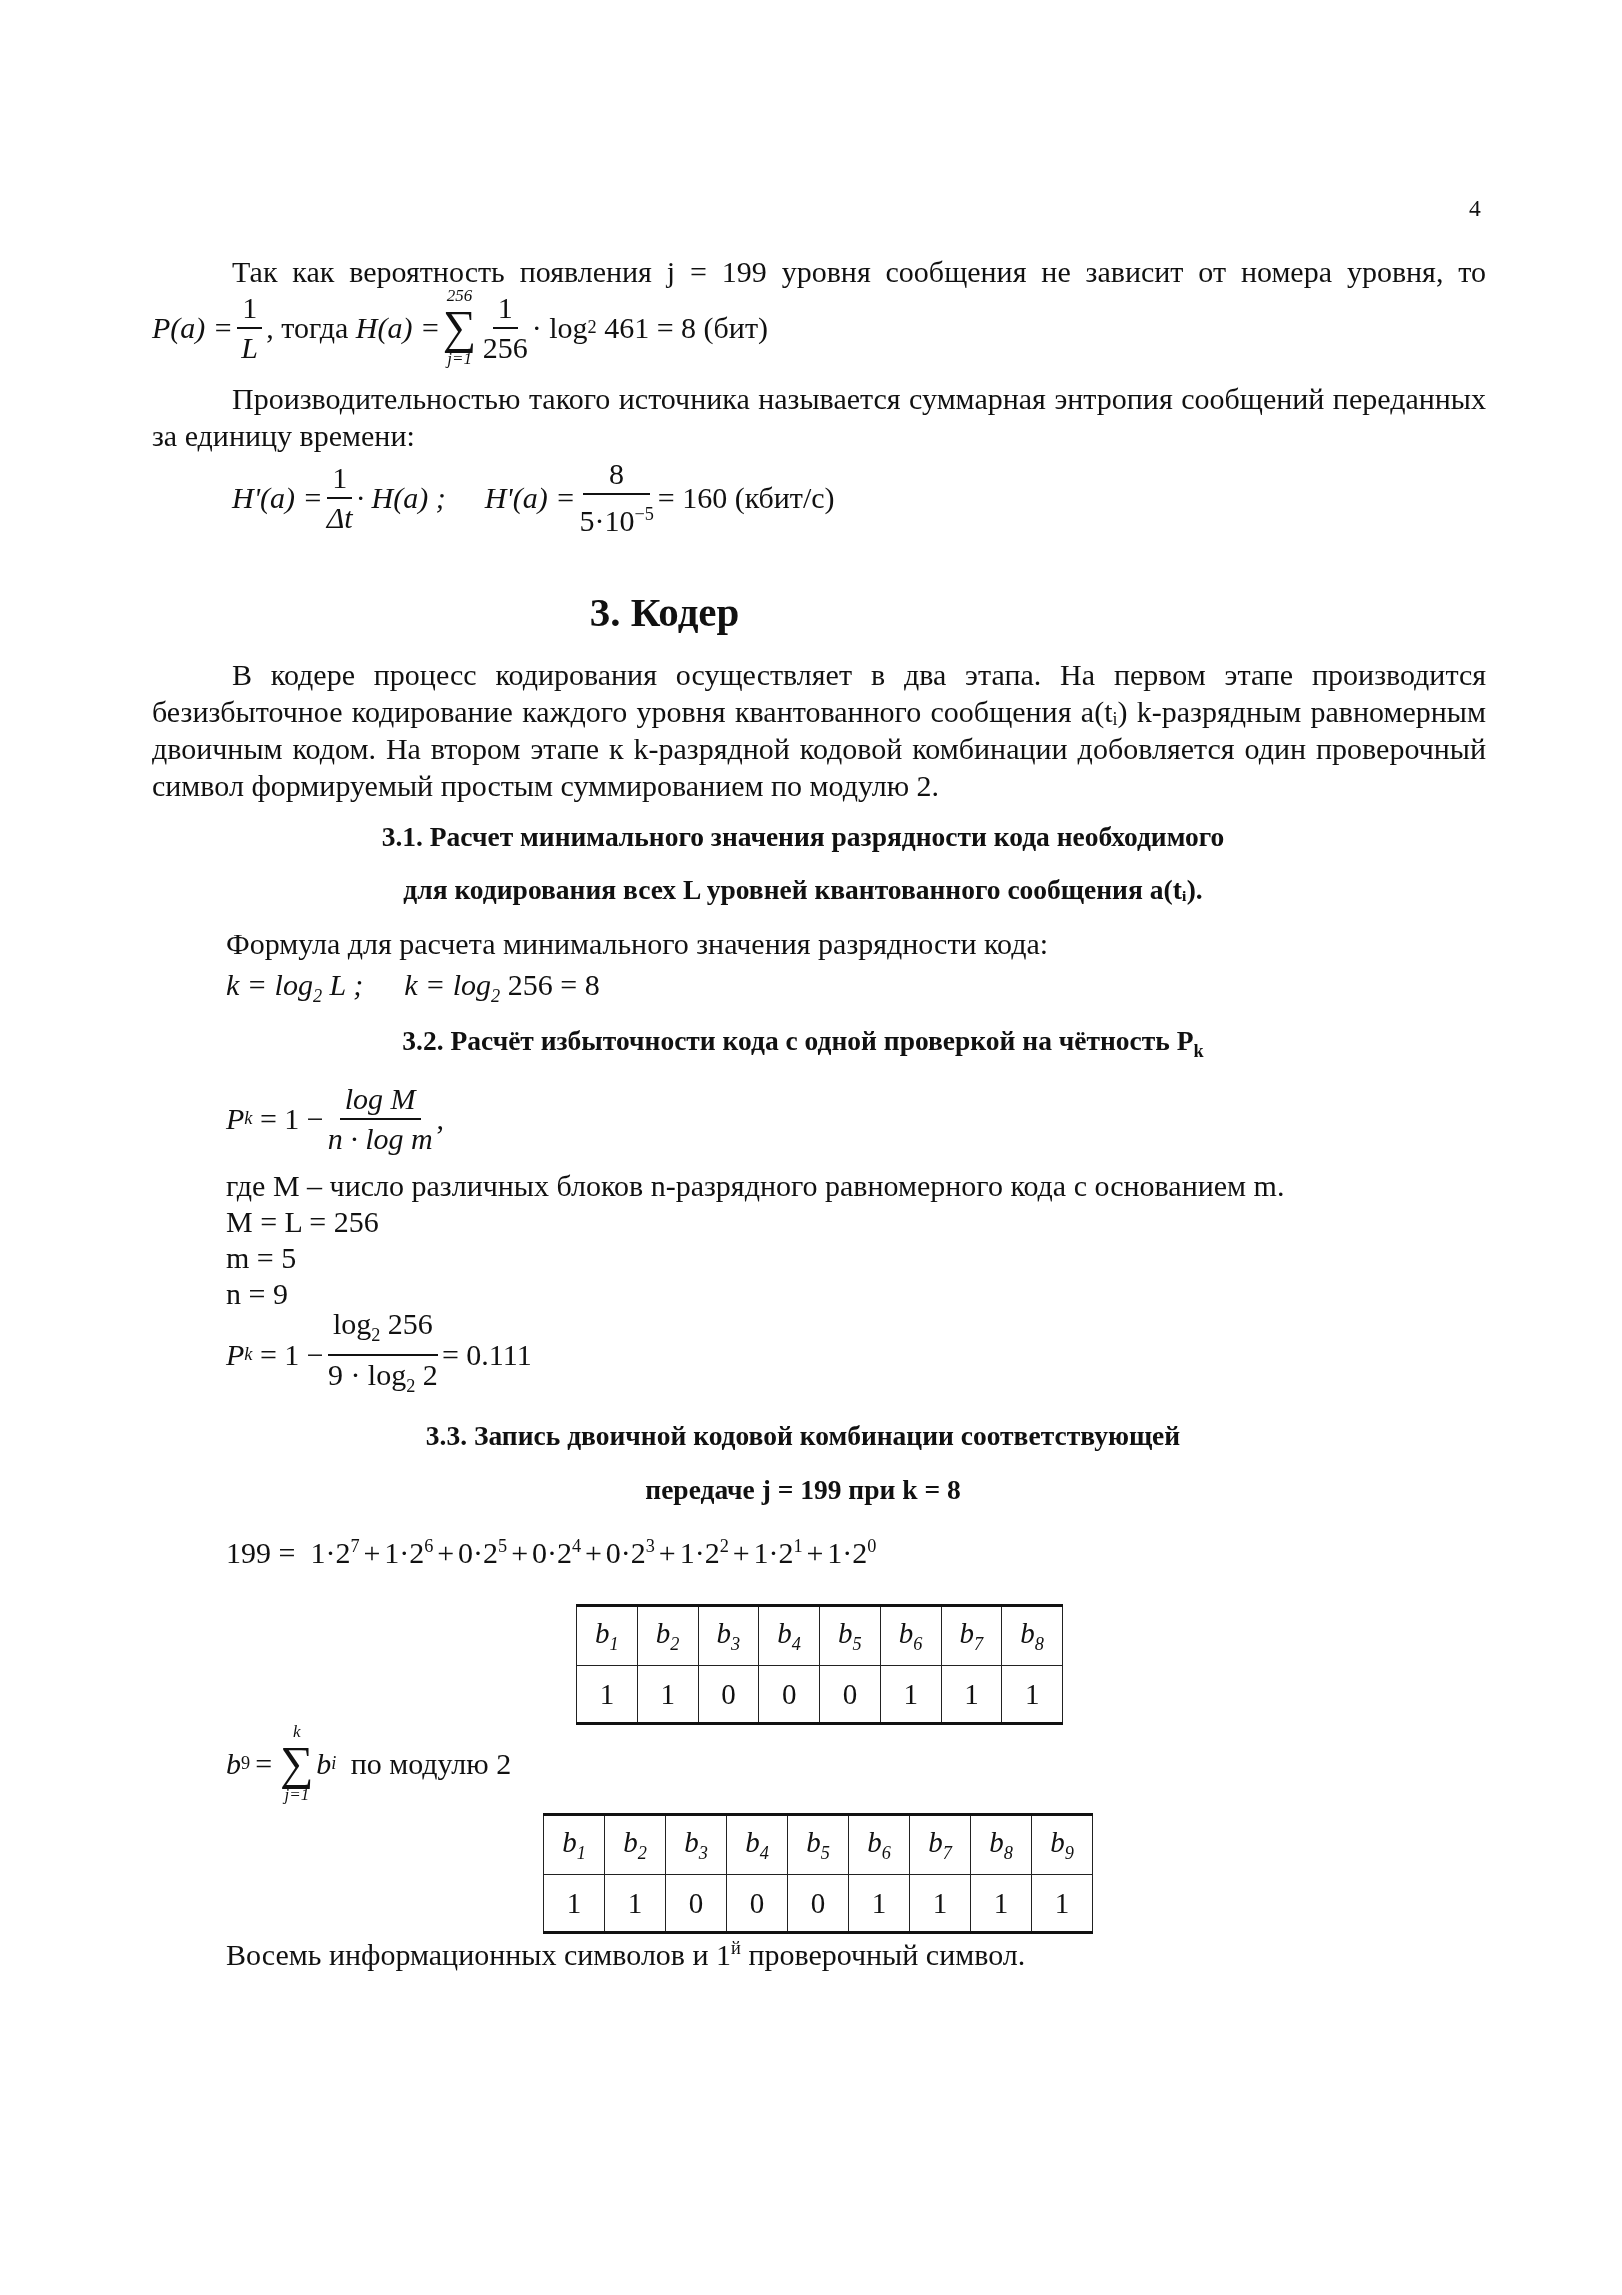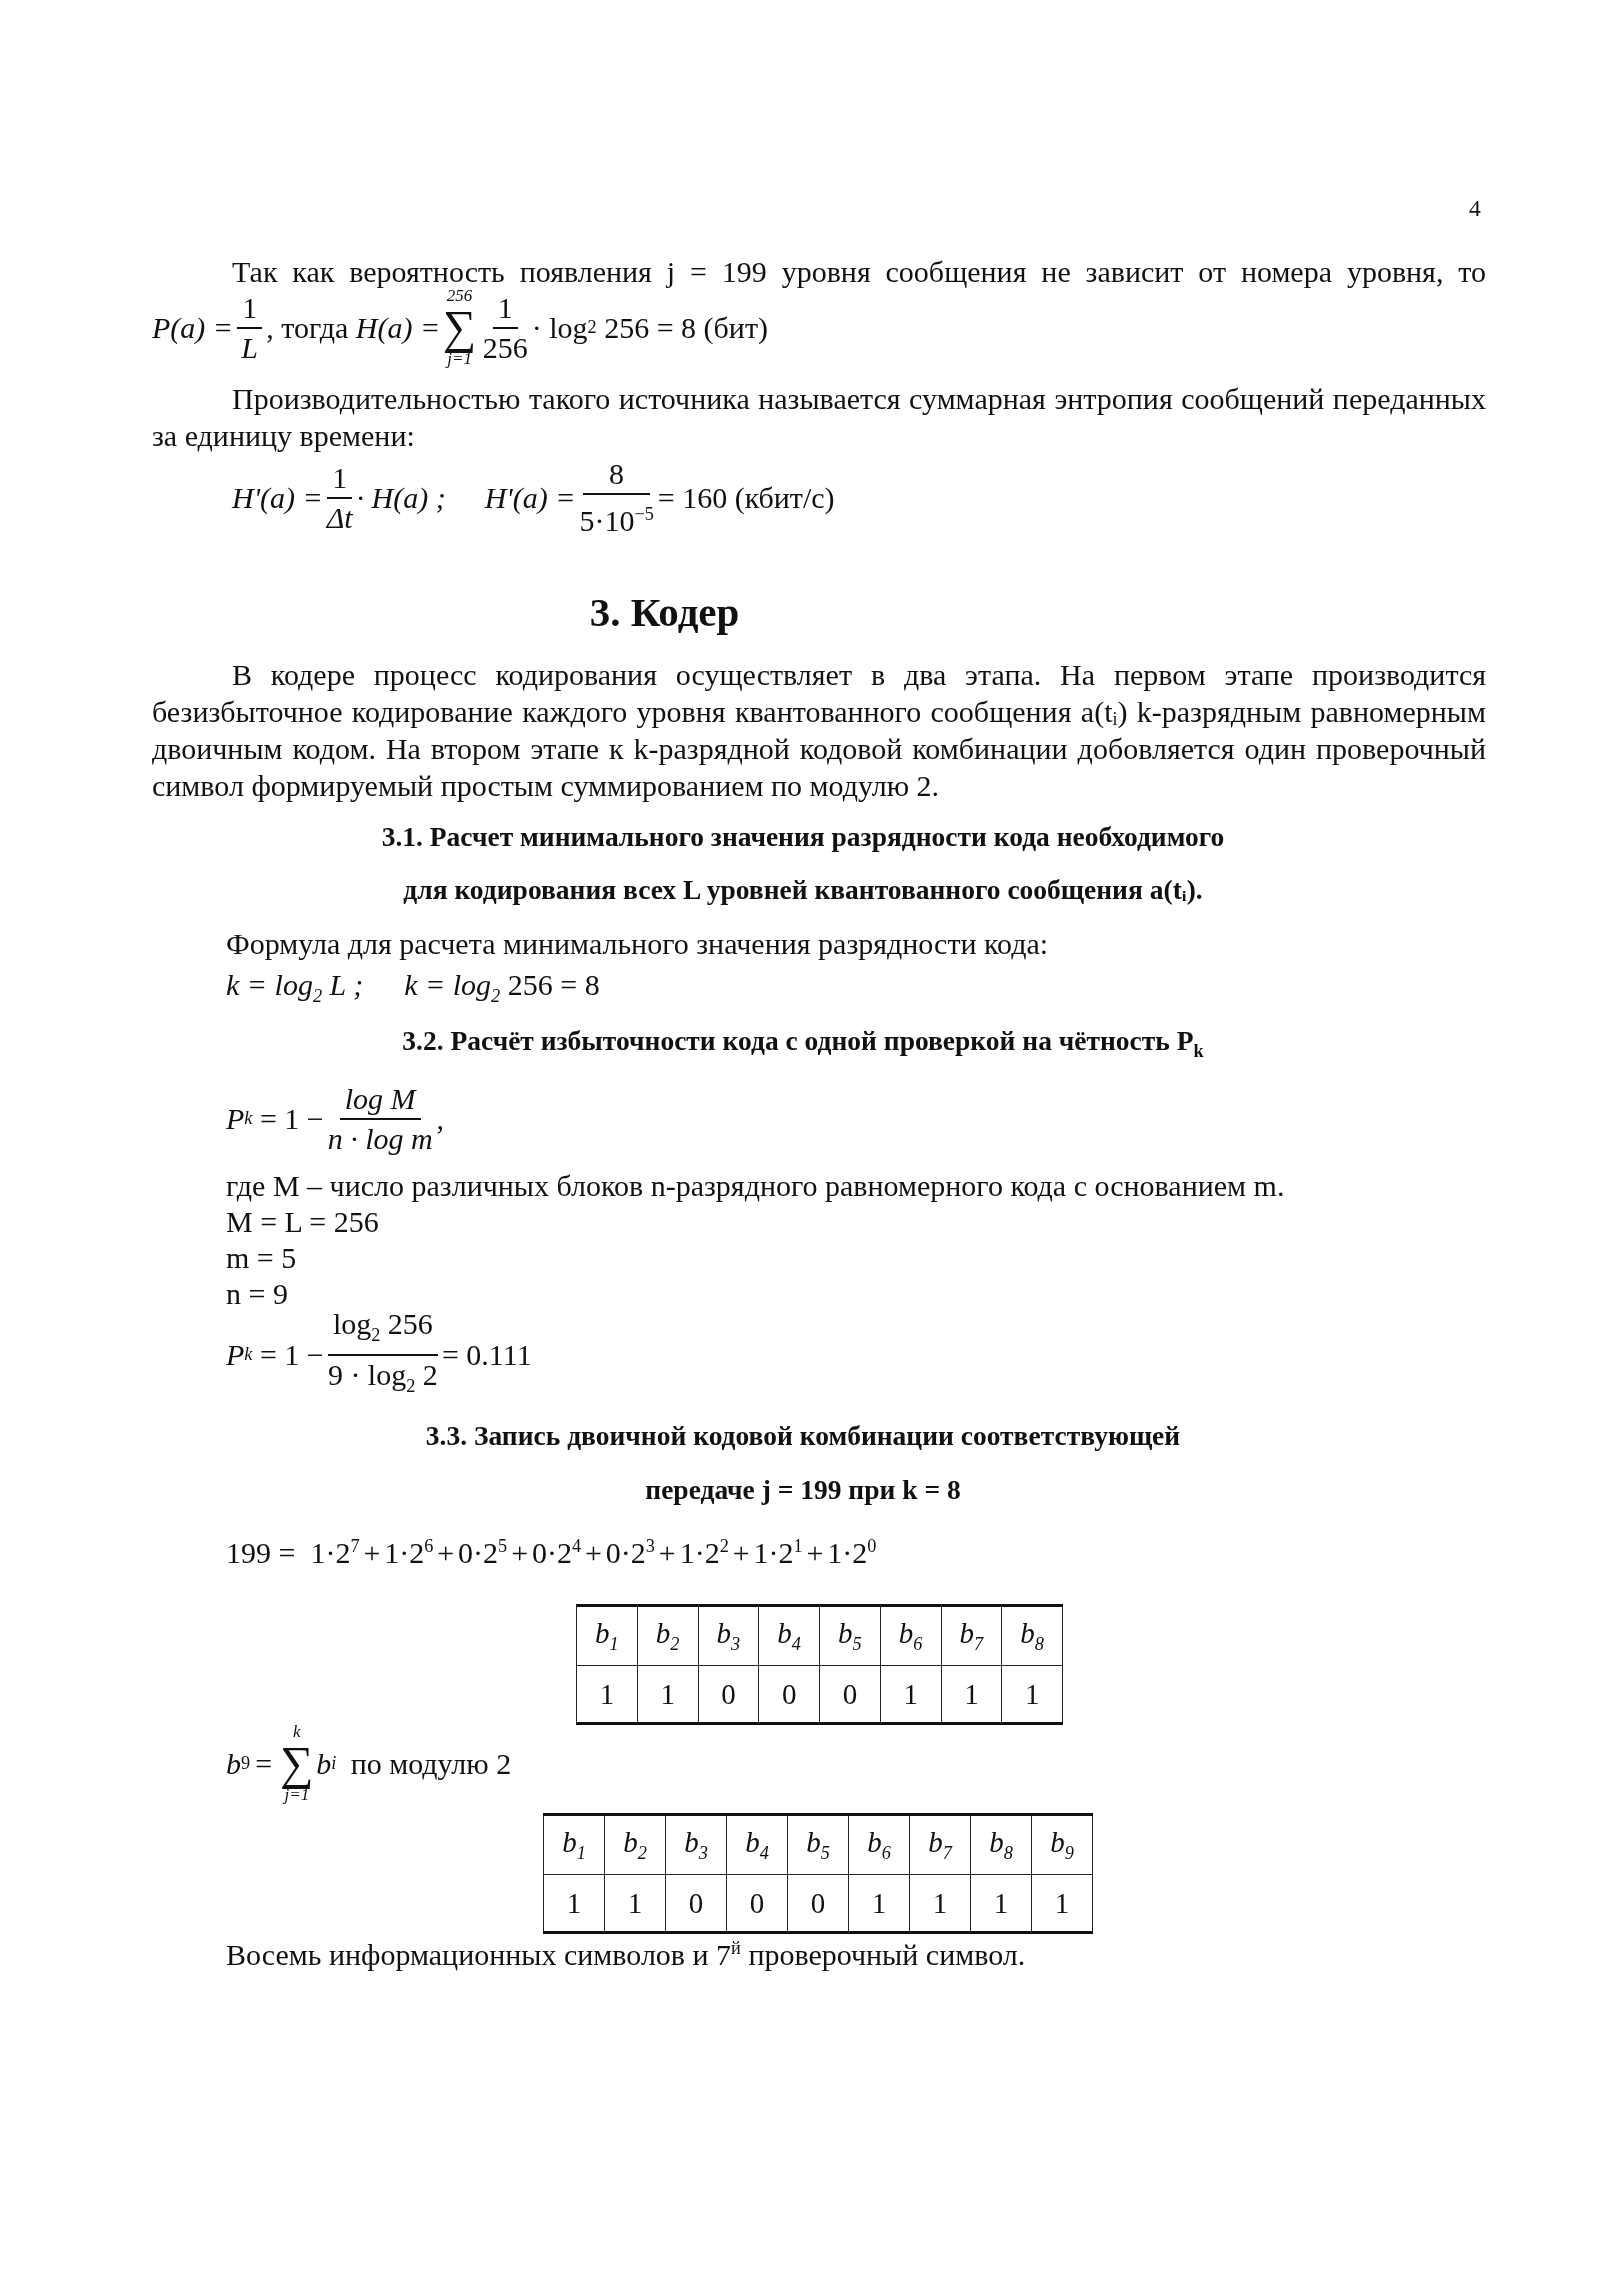"256 = 8 (бит)" span { text: 256 -> 461 }
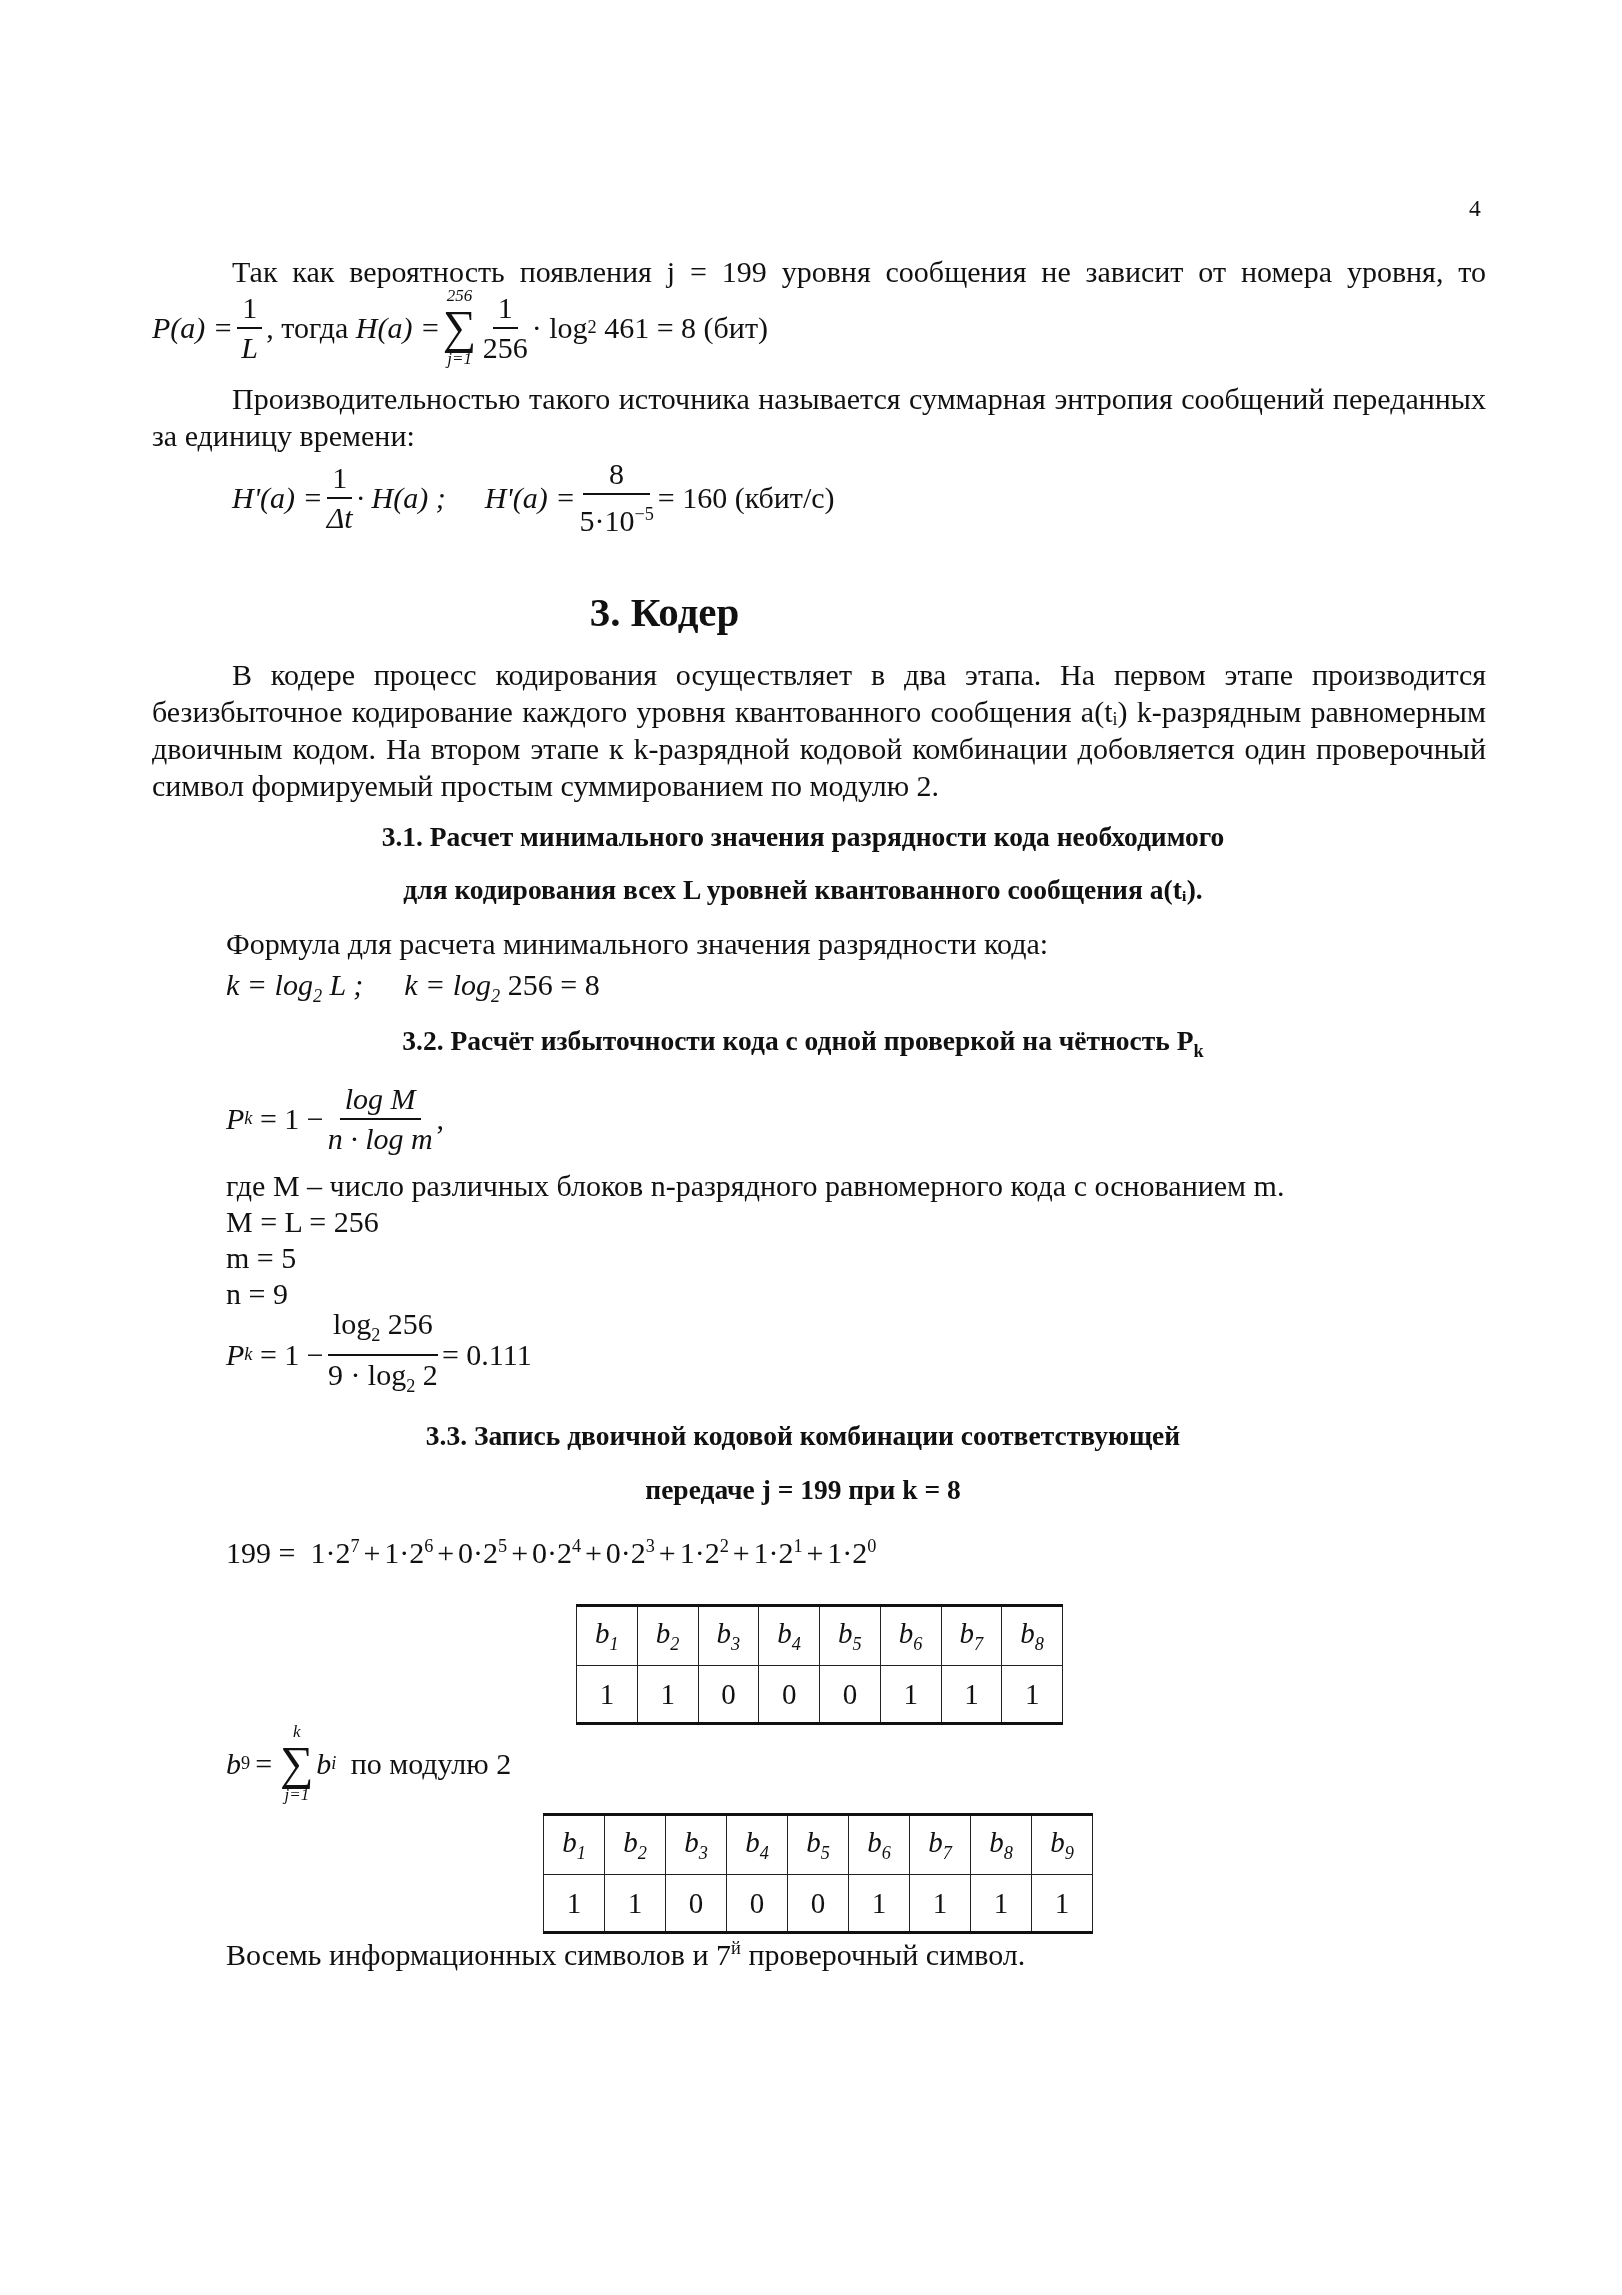"Восемь информационных символов и 7" span { text: 7 -> 1 }
